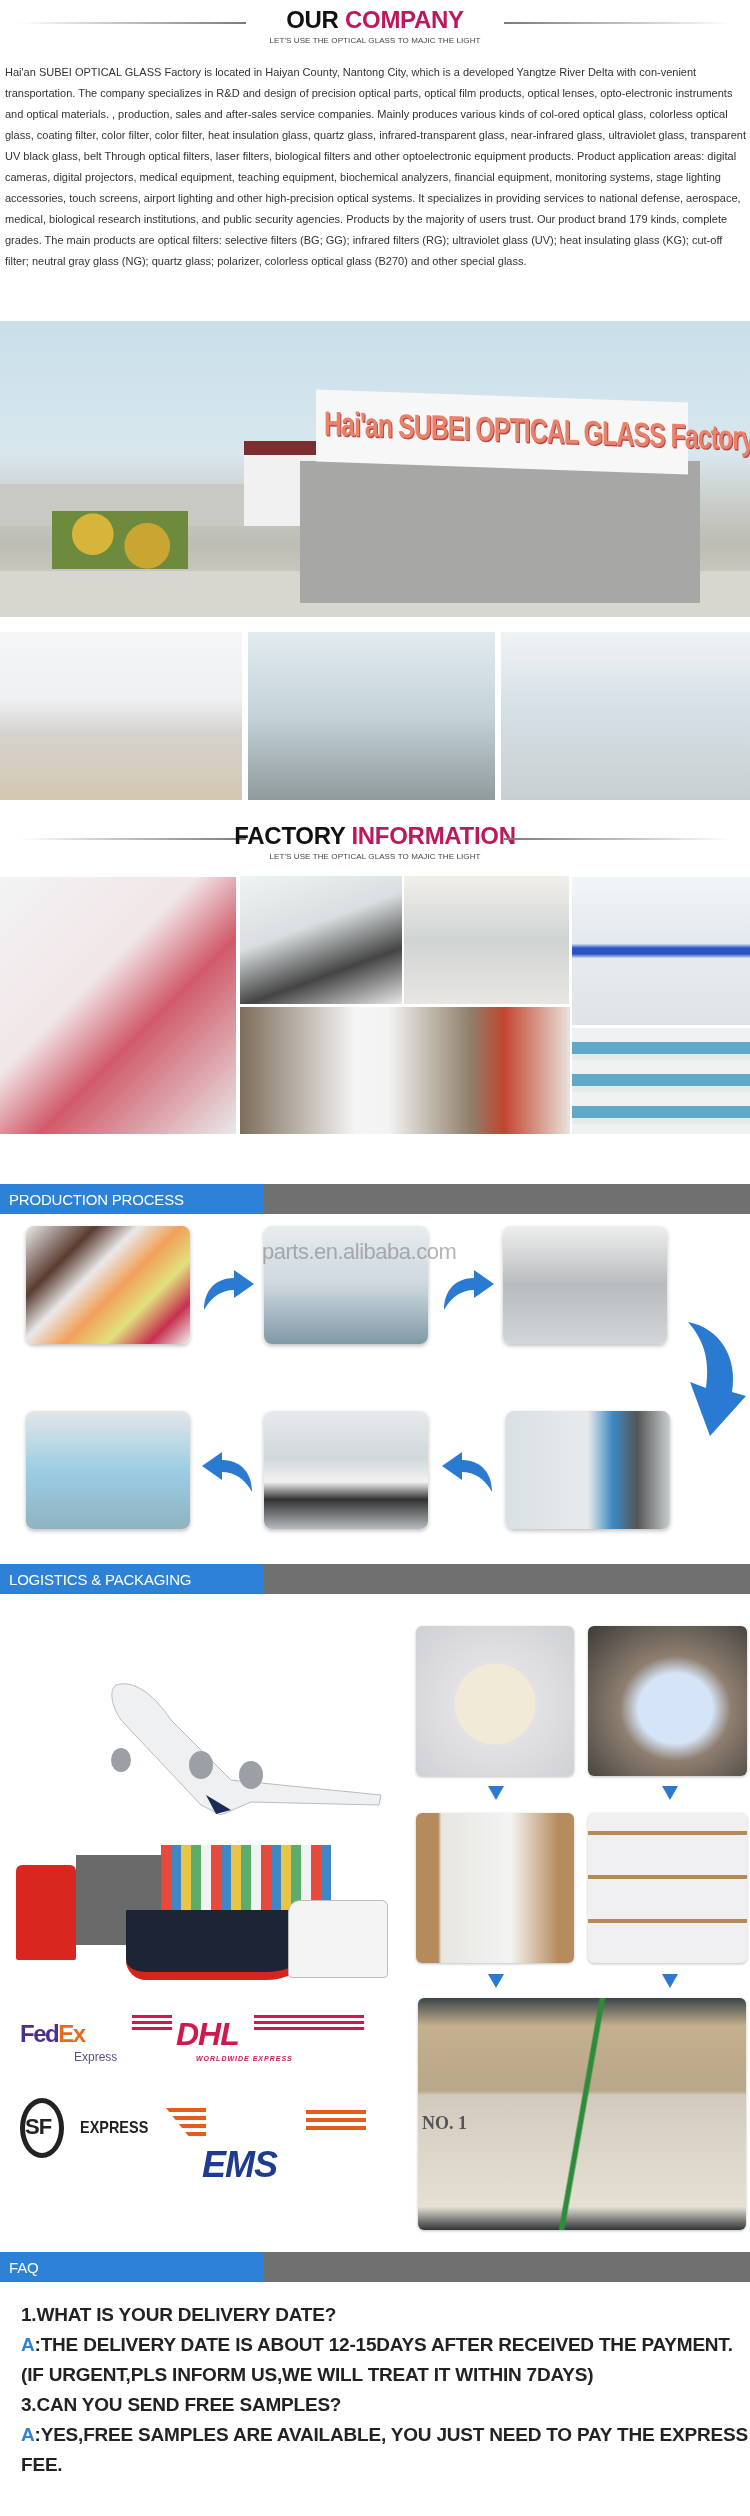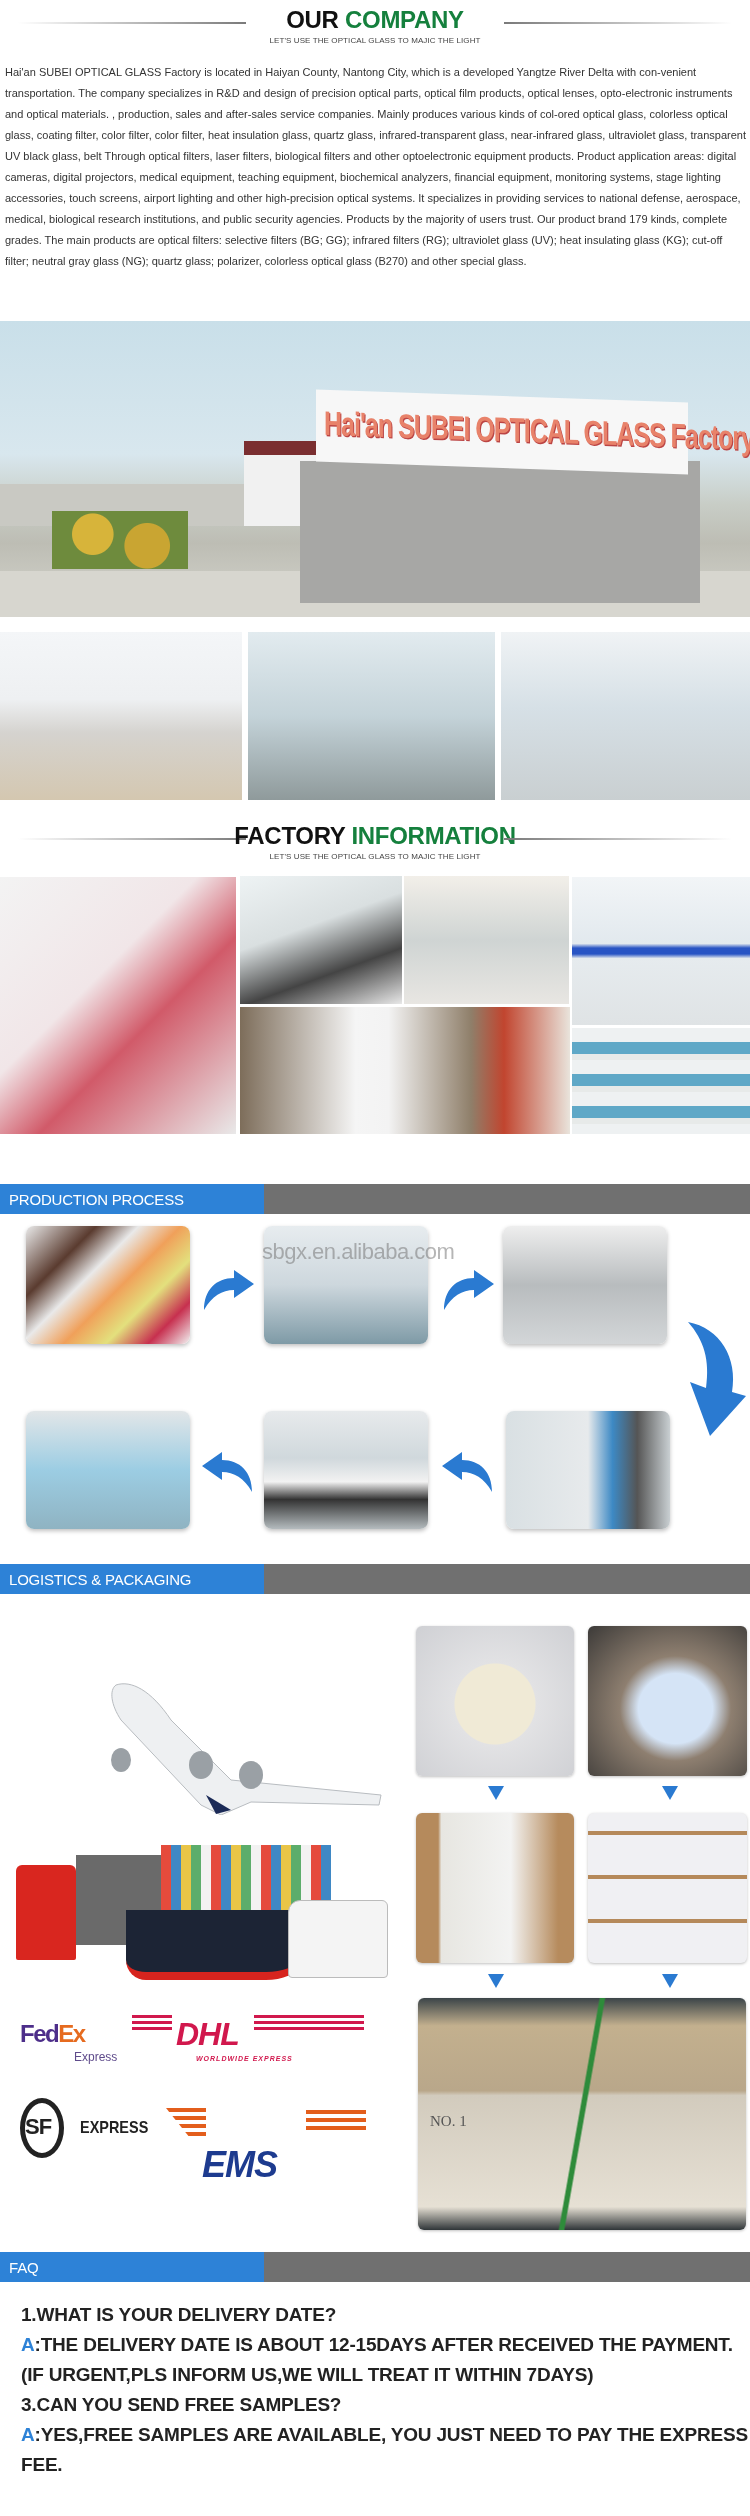"COMPANY" .sec-head .title .accent { color: #15803d -> #be185d }
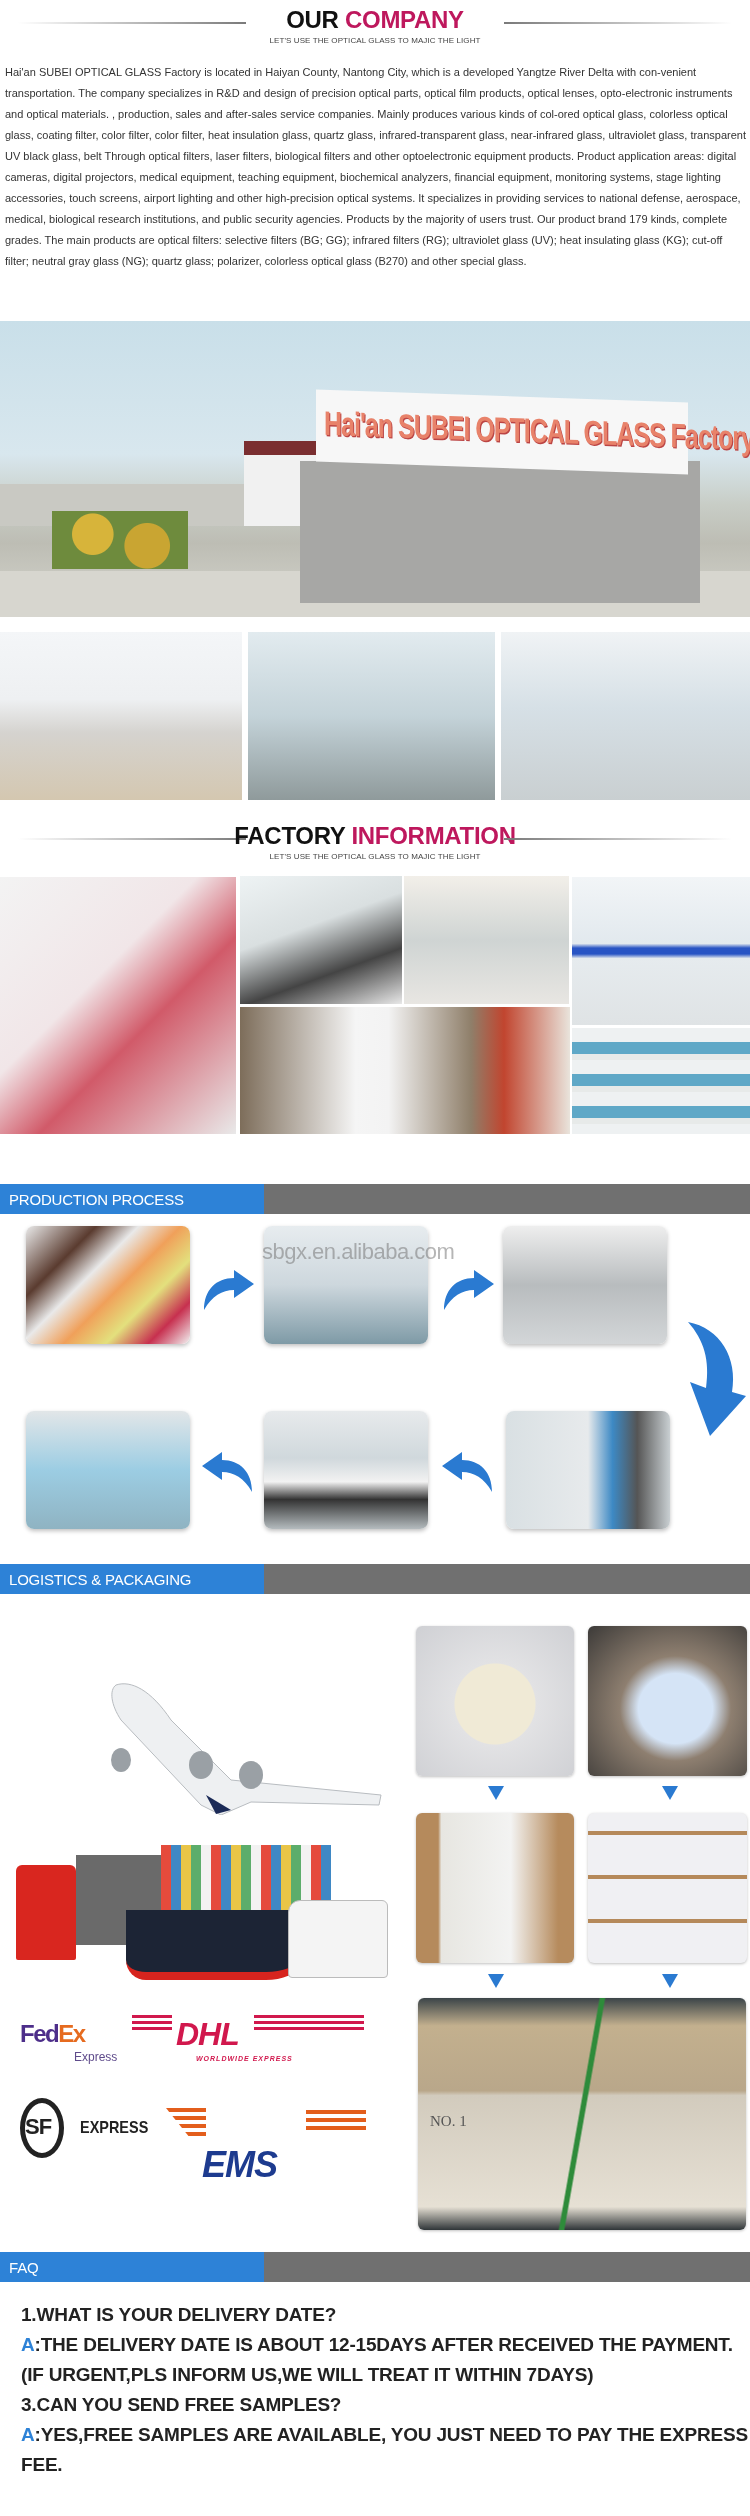"sbgx.en.alibaba.com" div.watermark { text: sbgx.en.alibaba.com -> parts.en.alibaba.com }
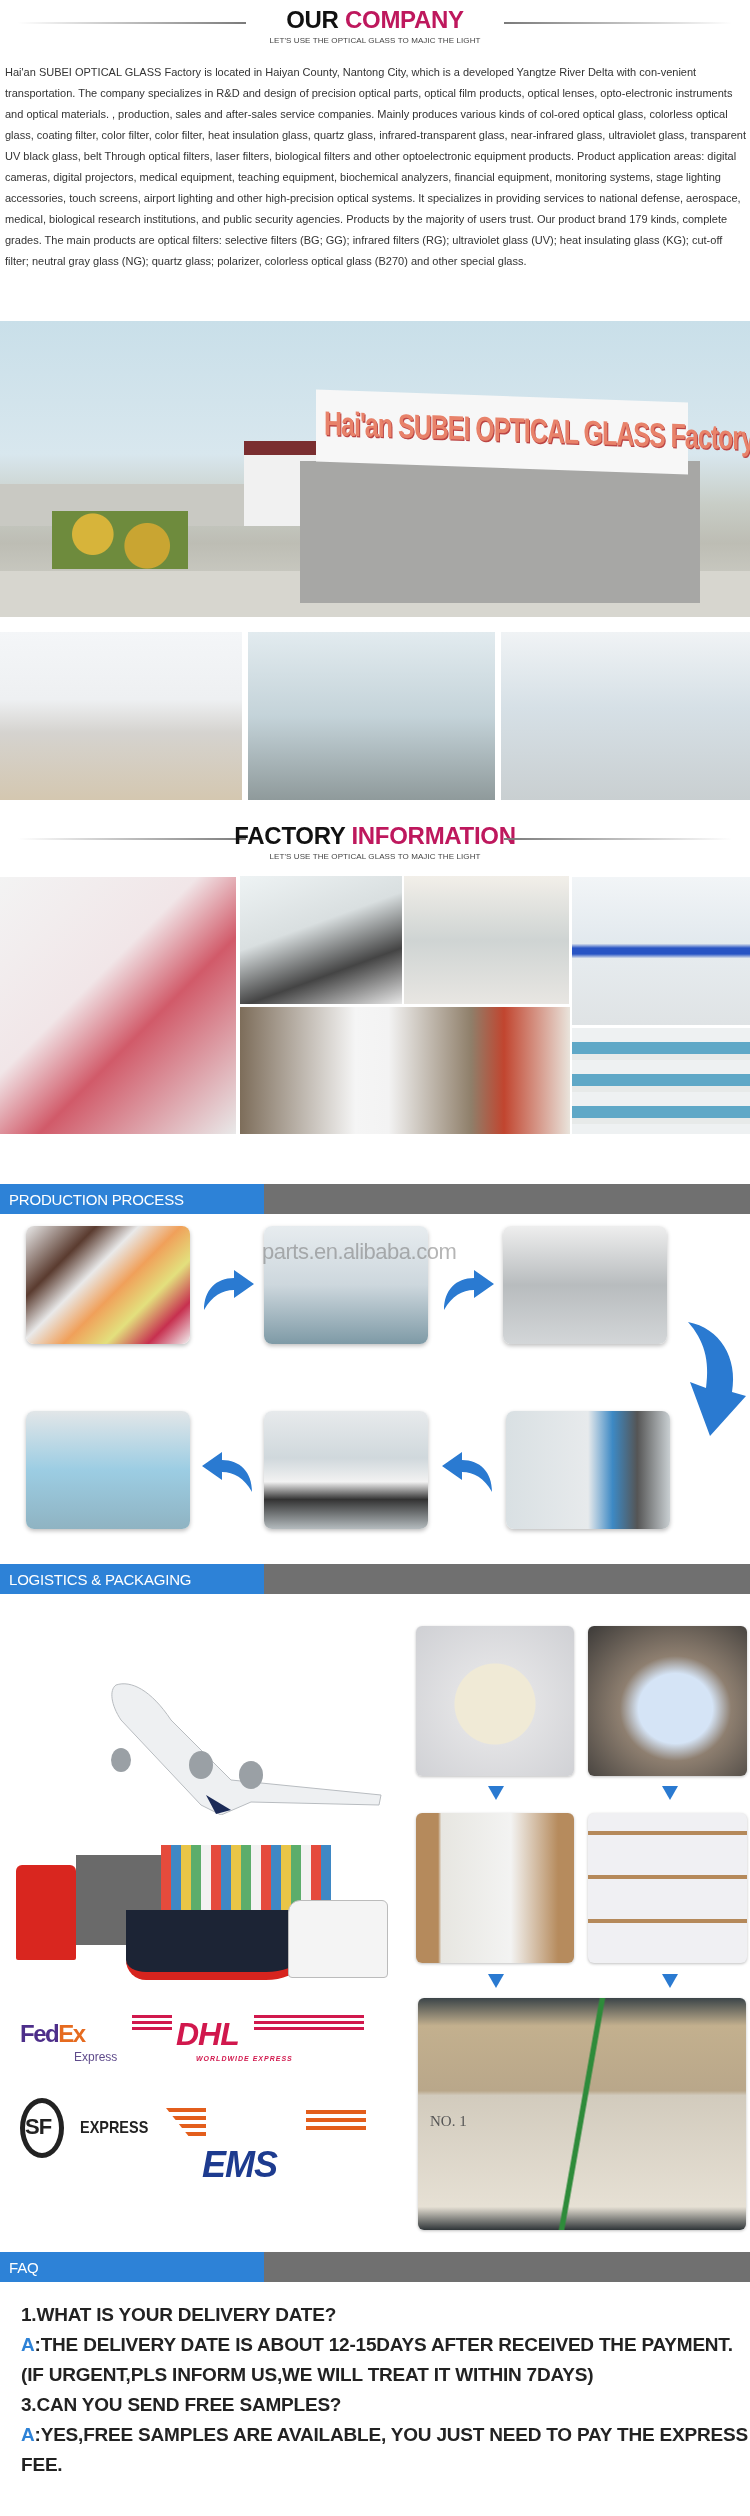"NO. 1" span { font-size: 15px -> 18px; font-weight: normal -> bold; left: 12px -> 4px }
